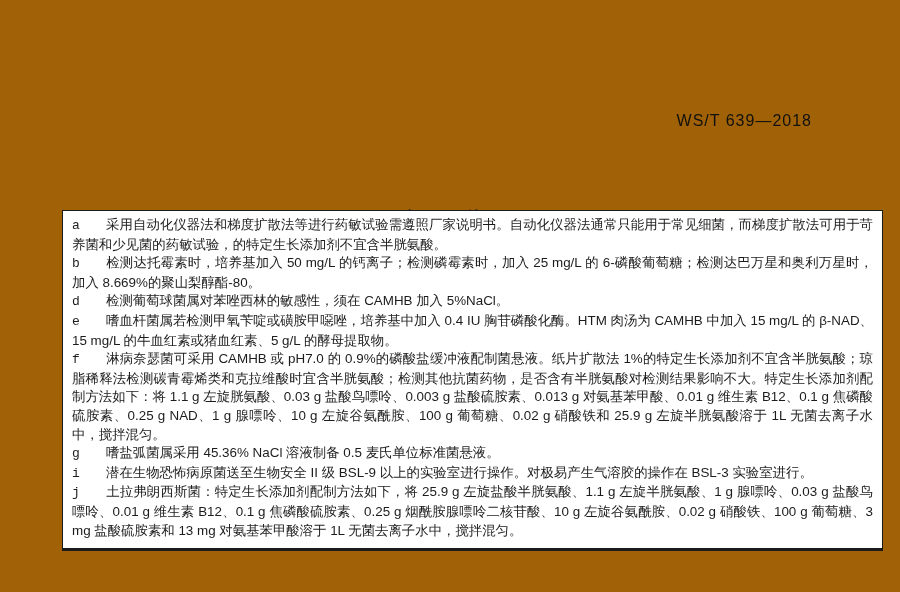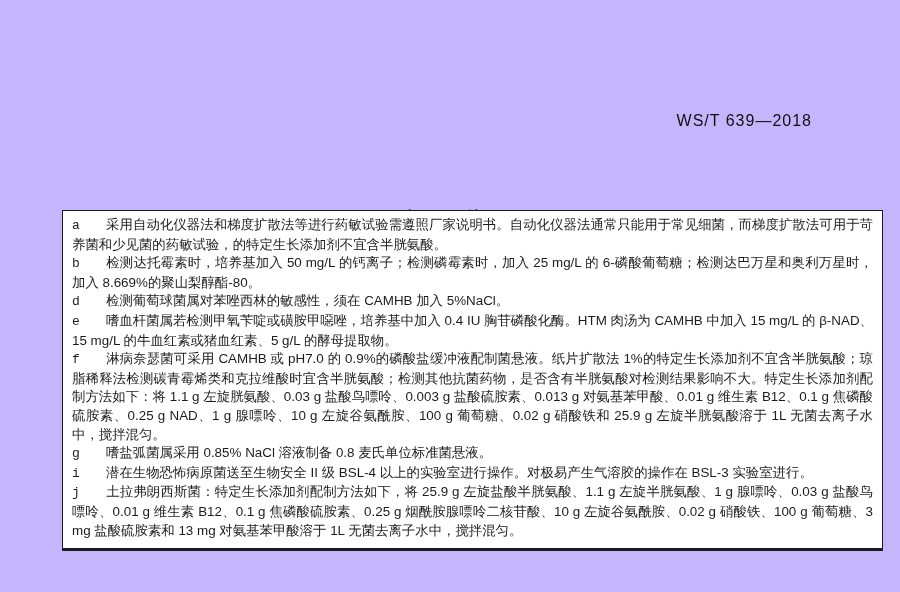"WS/T 639—2018" .page { background: #c4b5fd -> #a16207 }
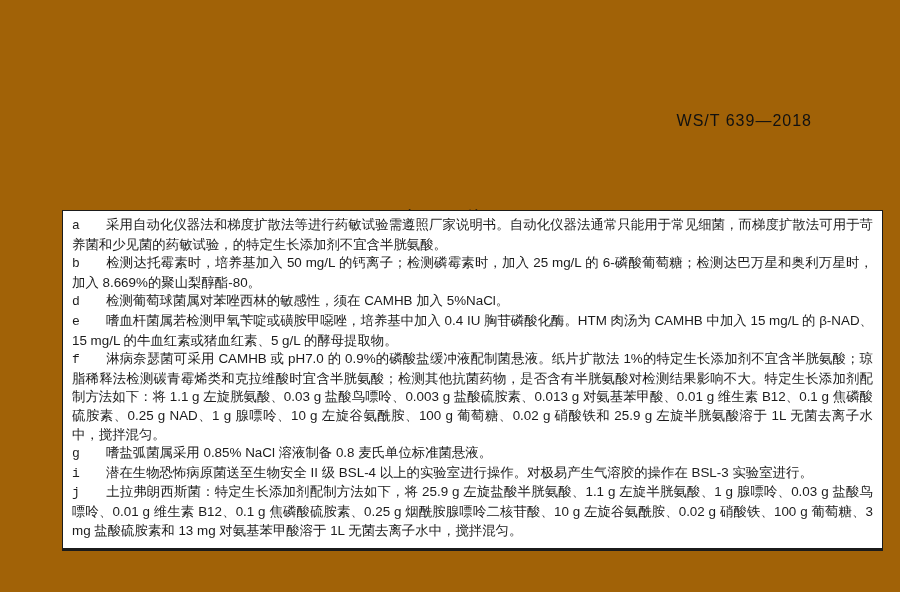"嗜盐弧菌属采用 0.85% NaCl 溶液制备 0.8" span { text: 0.85% NaCl 溶液制备 0.8 -> 45.36% NaCl 溶液制备 0.5 }
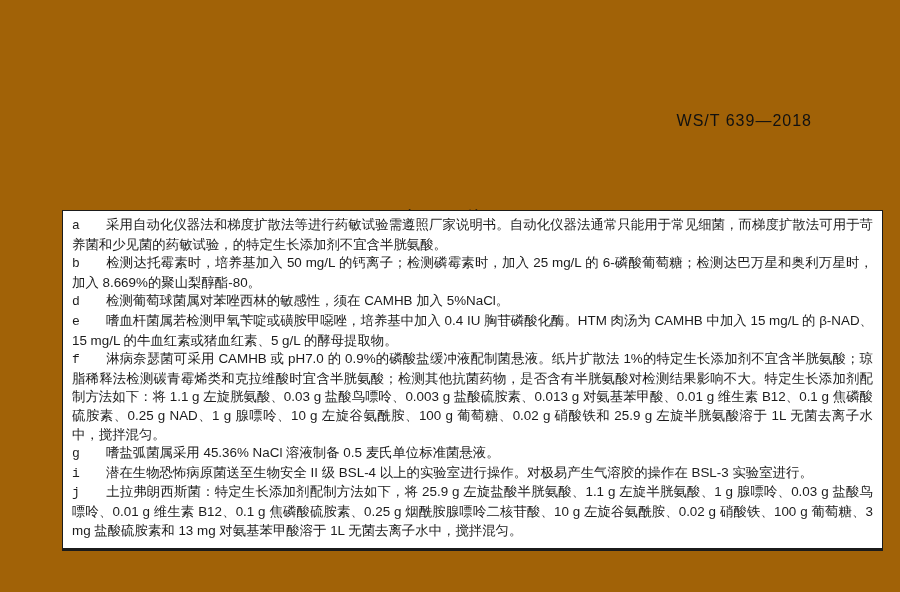"潜在生物恐怖病原菌送至生物安全 II 级 BSL-4" span { text: BSL-4 -> BSL-9 }
